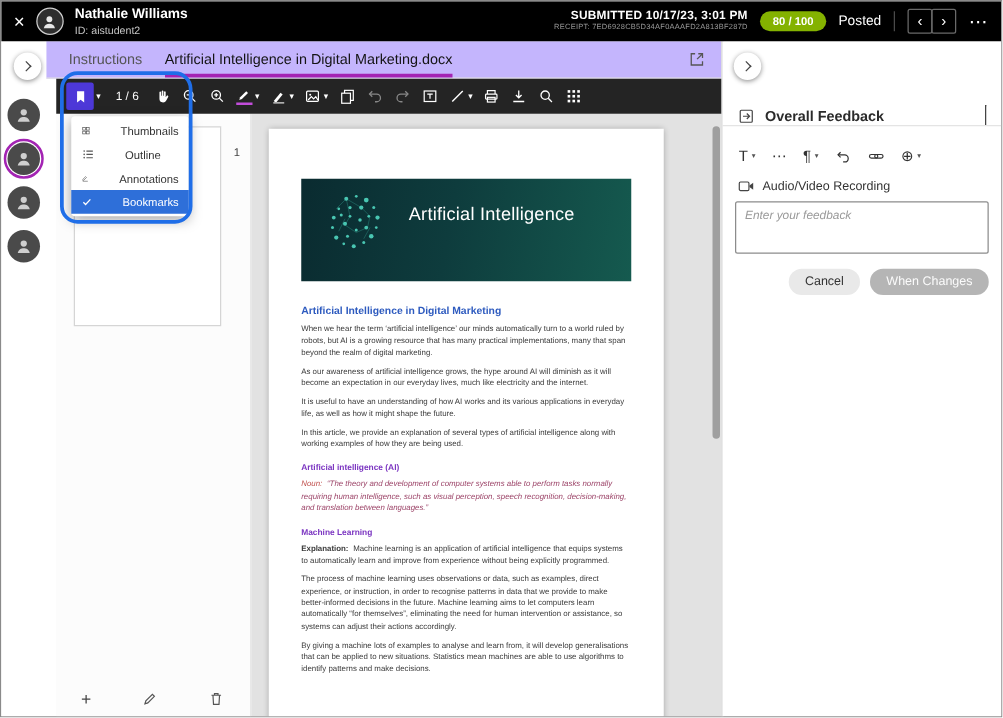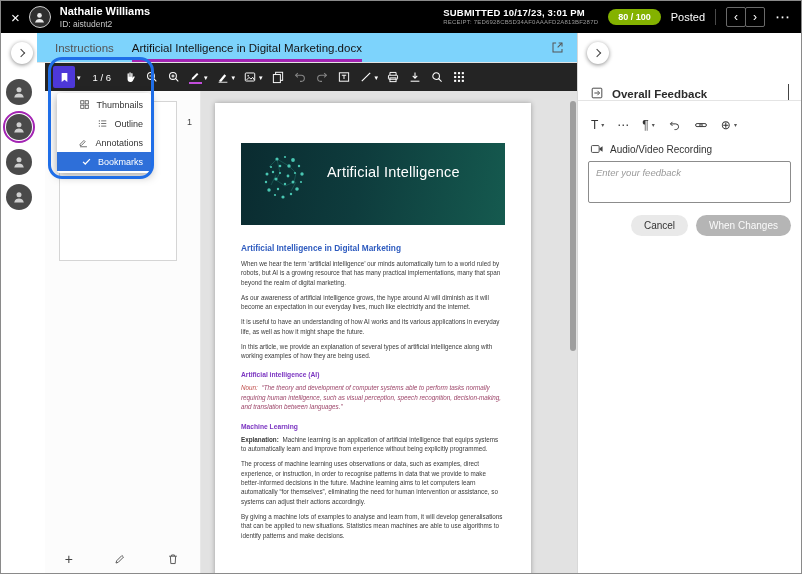"SUBMITTED 10/17/23, 3:01 PM" .submitted { text-align: left -> right }
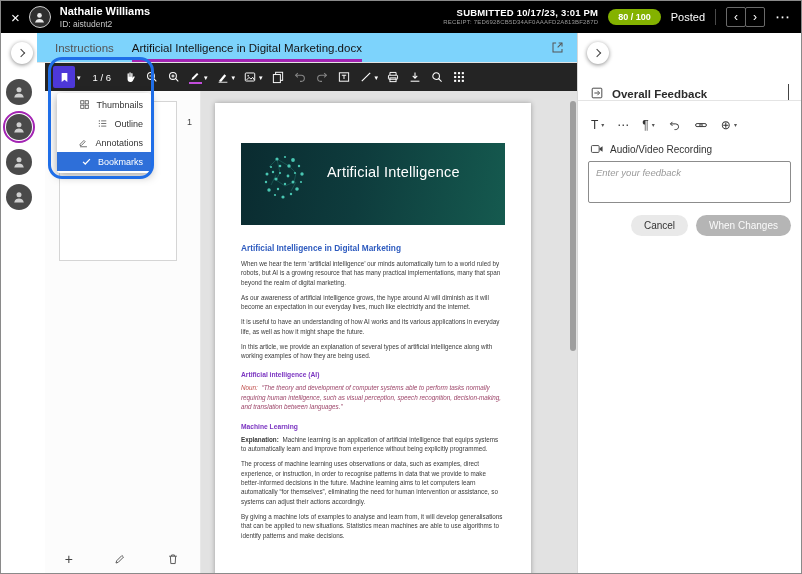"Instructions" .tabbar { background: #7dd3fc -> #c4b5fd }
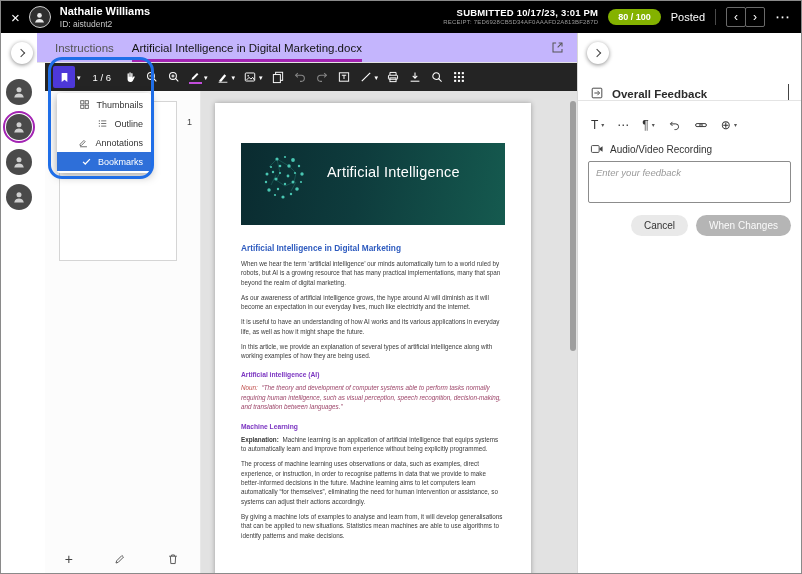"Thumbnails" .menu-item { gap: 6px -> 24px; justify-content: flex-end -> none }
